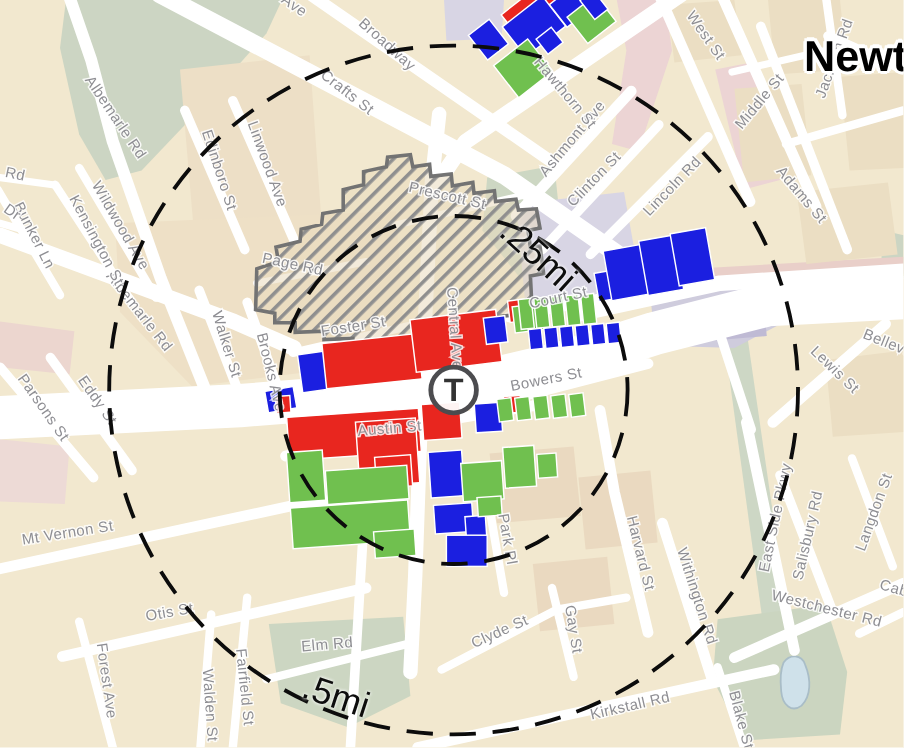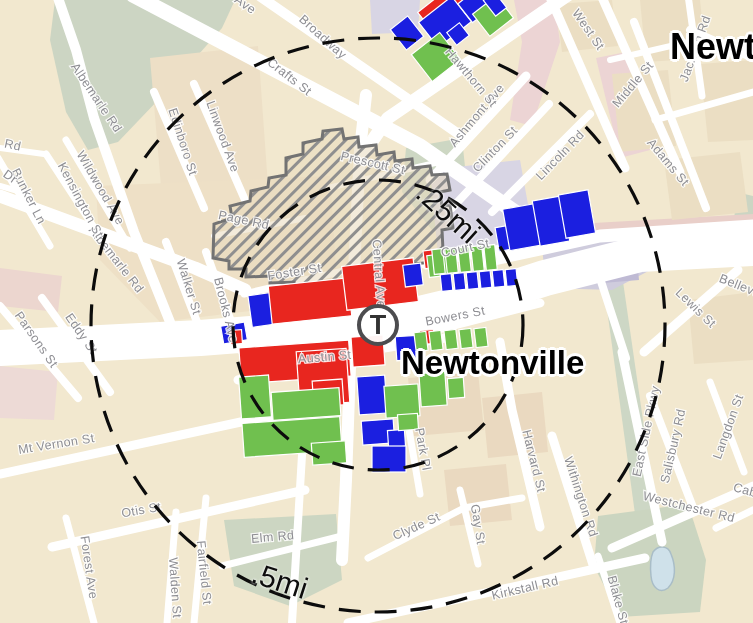"Newtonville" div.overlay { html: <div>Newtonville</div> -> none }
